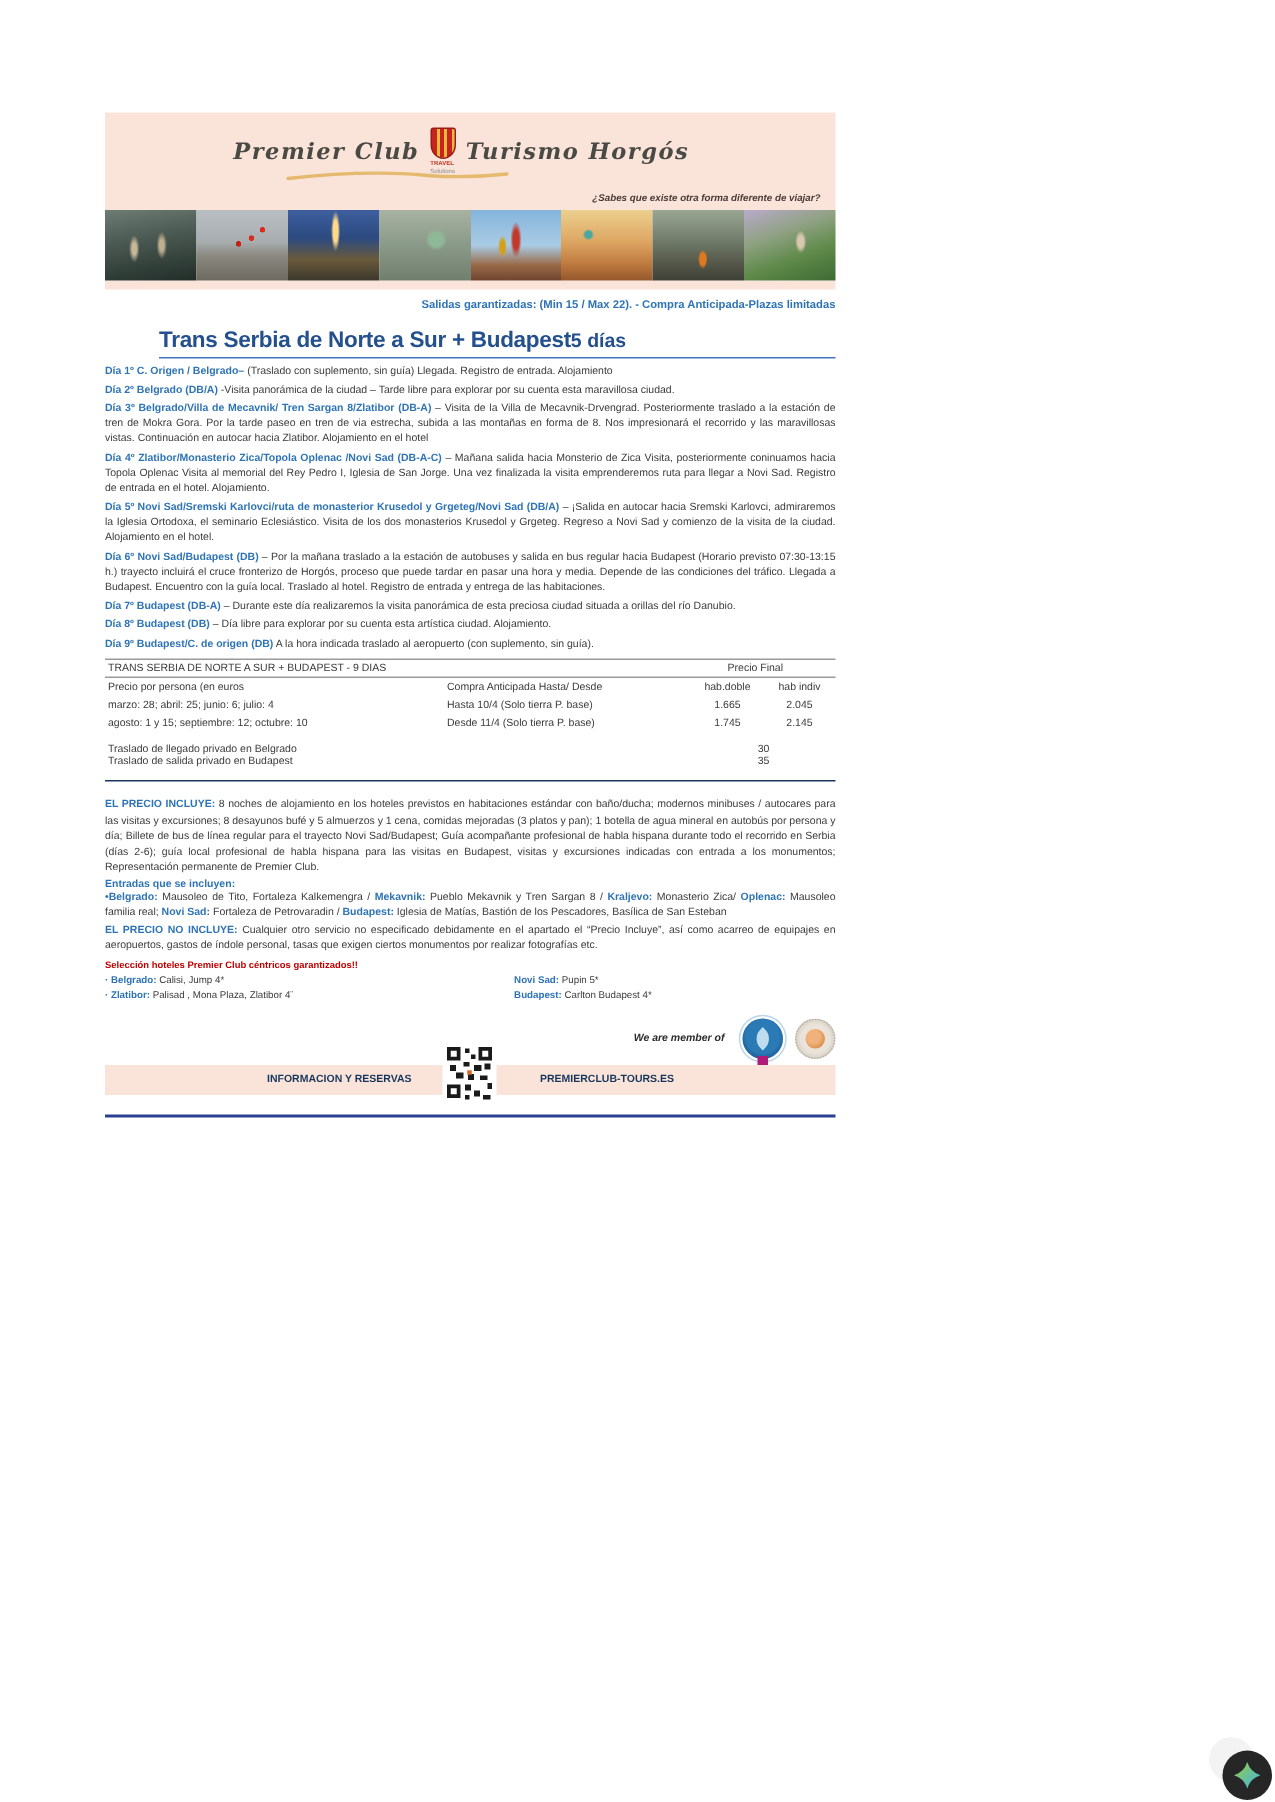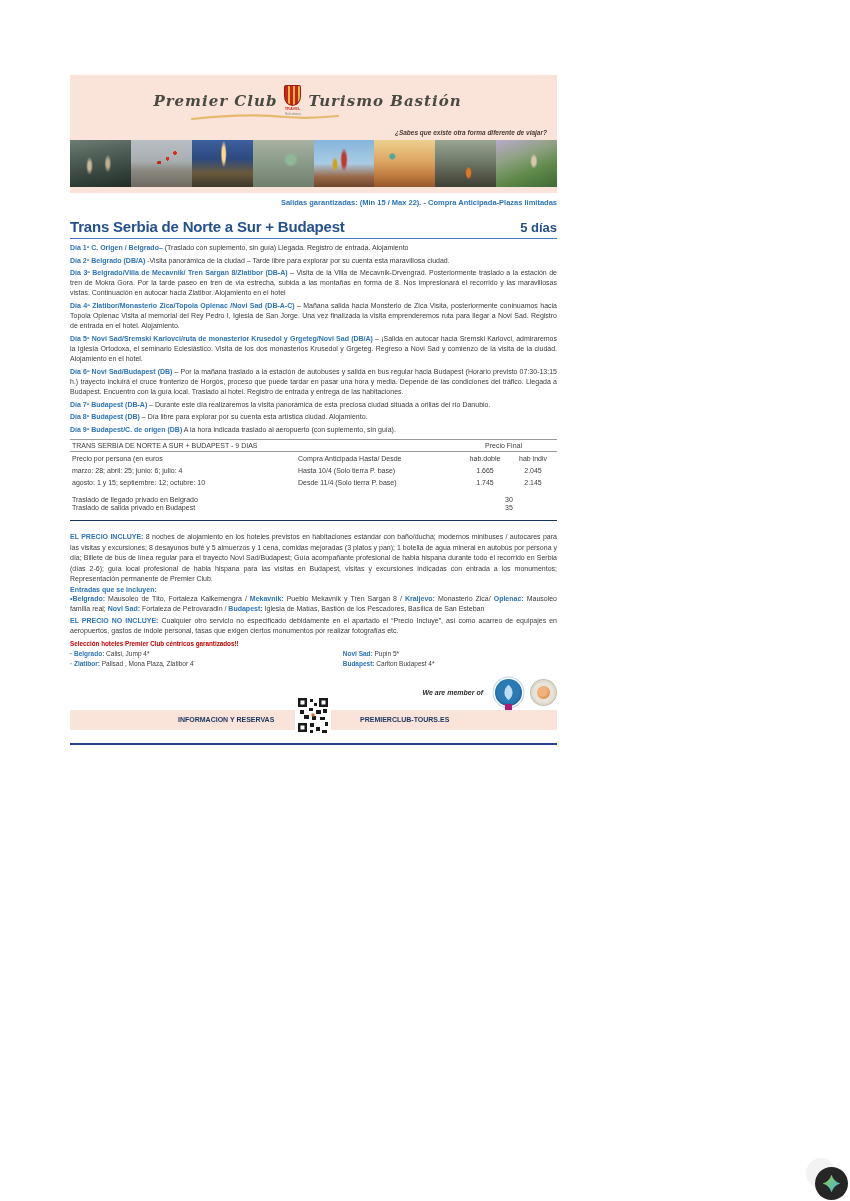"Turismo Bastión" span.brand-script { text: Bastión -> Horgós }
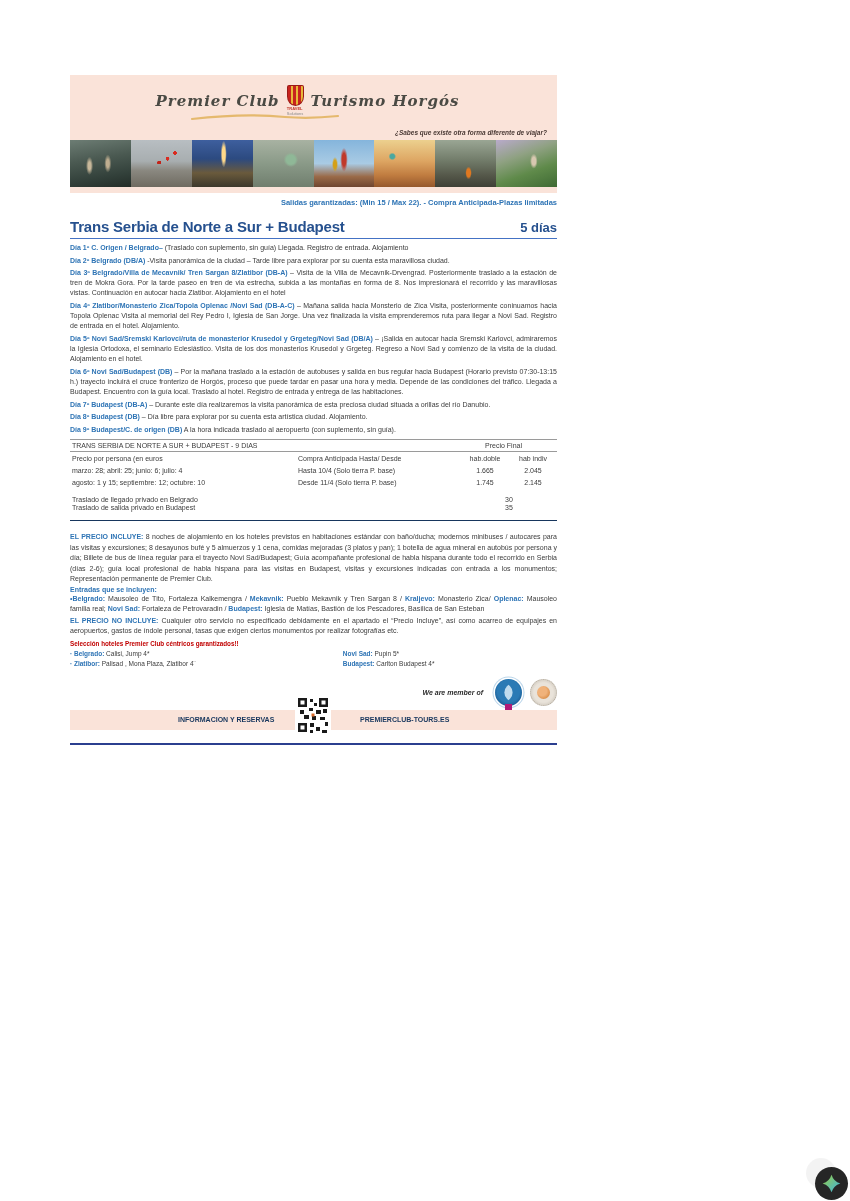"Trans Serbia de Norte a Sur + Budapest" .title-row { justify-content: space-between -> none; margin-left: none -> 36px }
